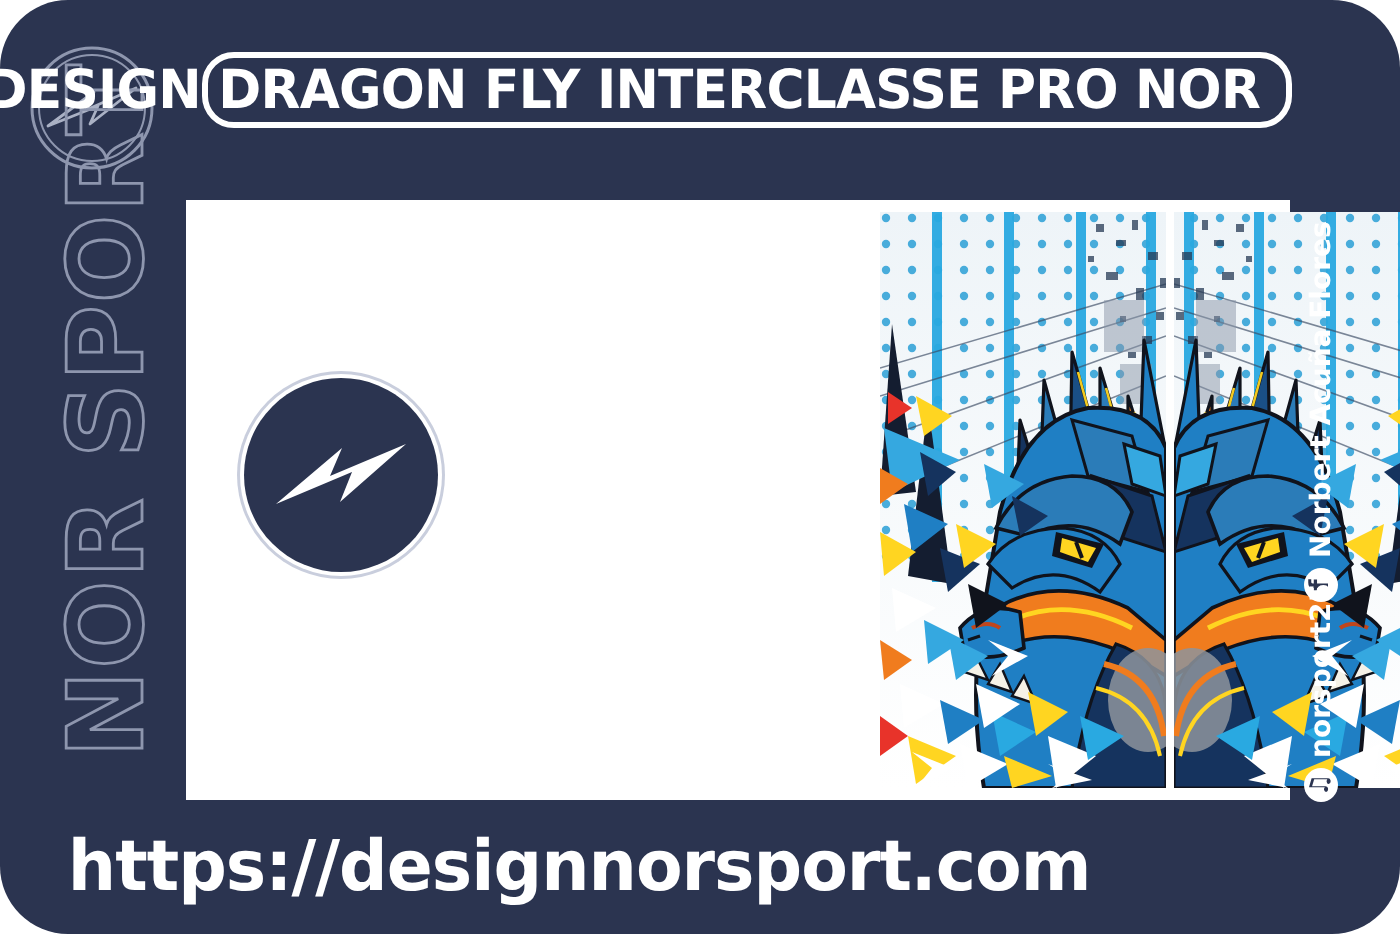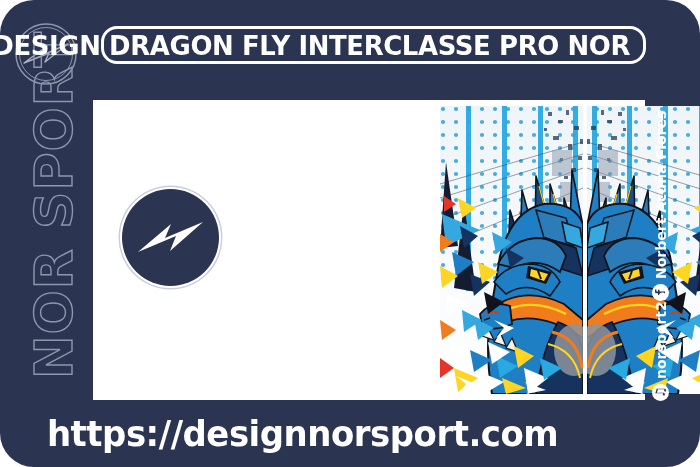"https://designnorsport.com" .url-bar { margin-left: 13px -> none }
